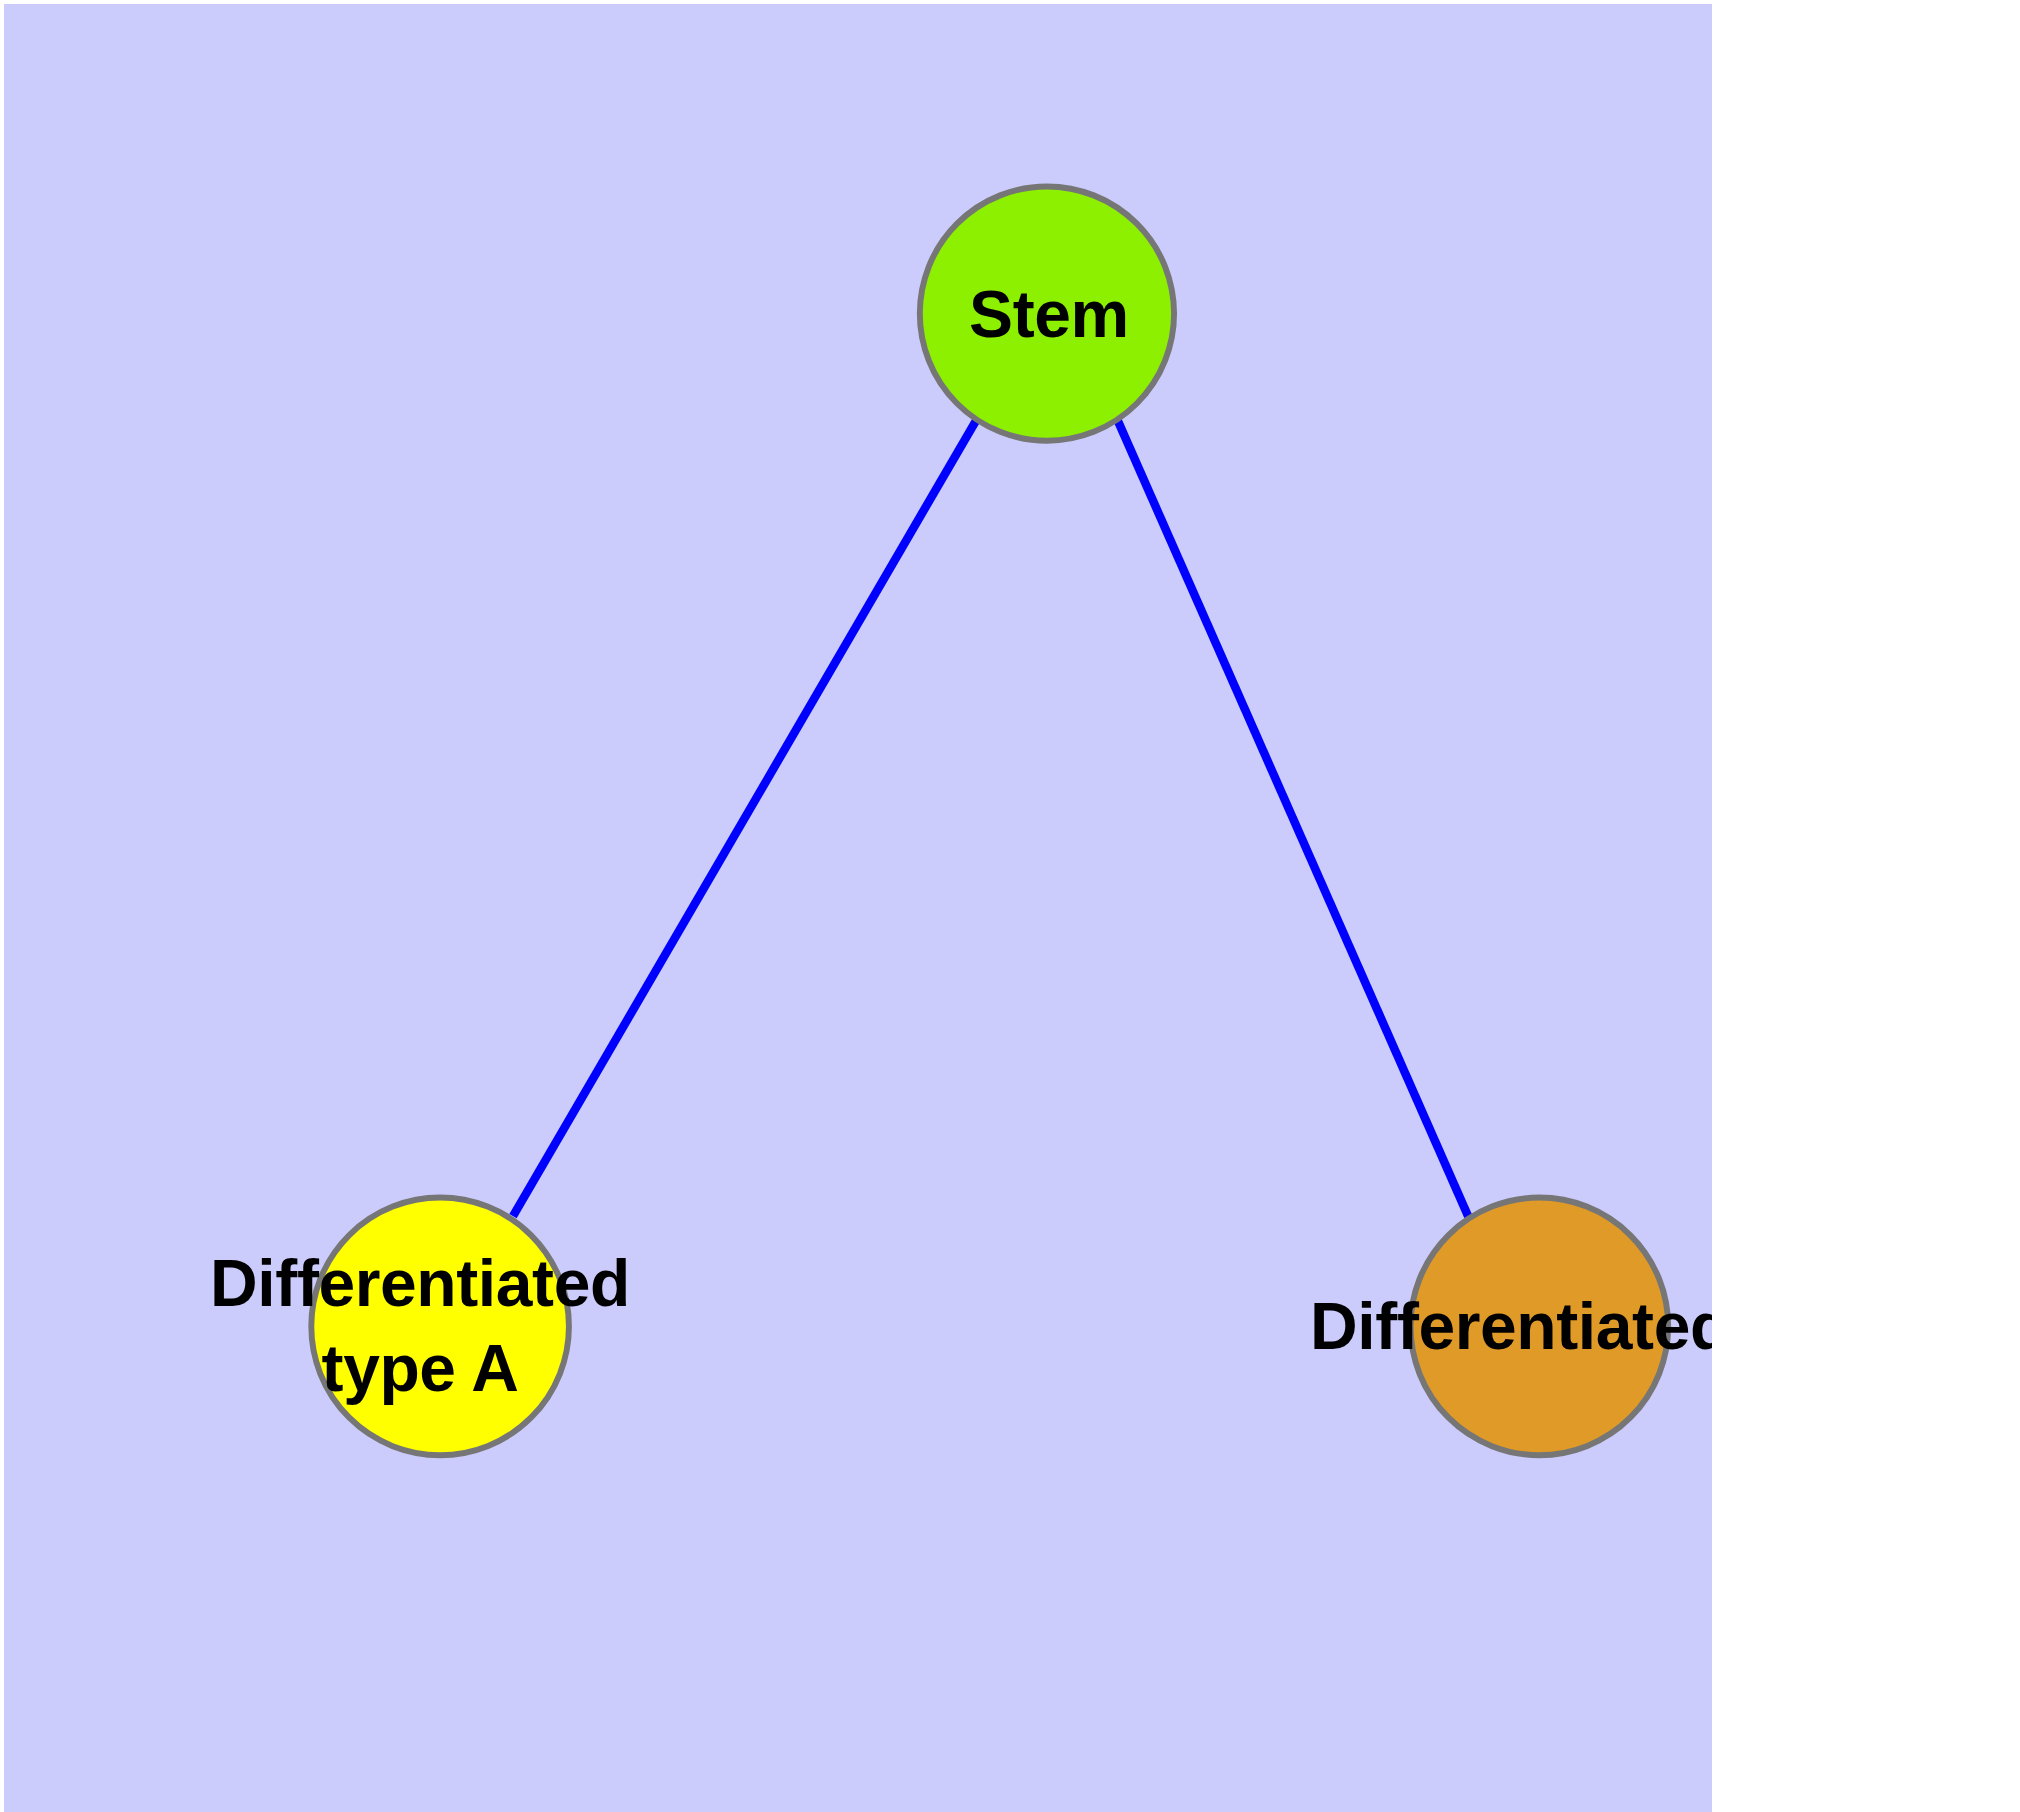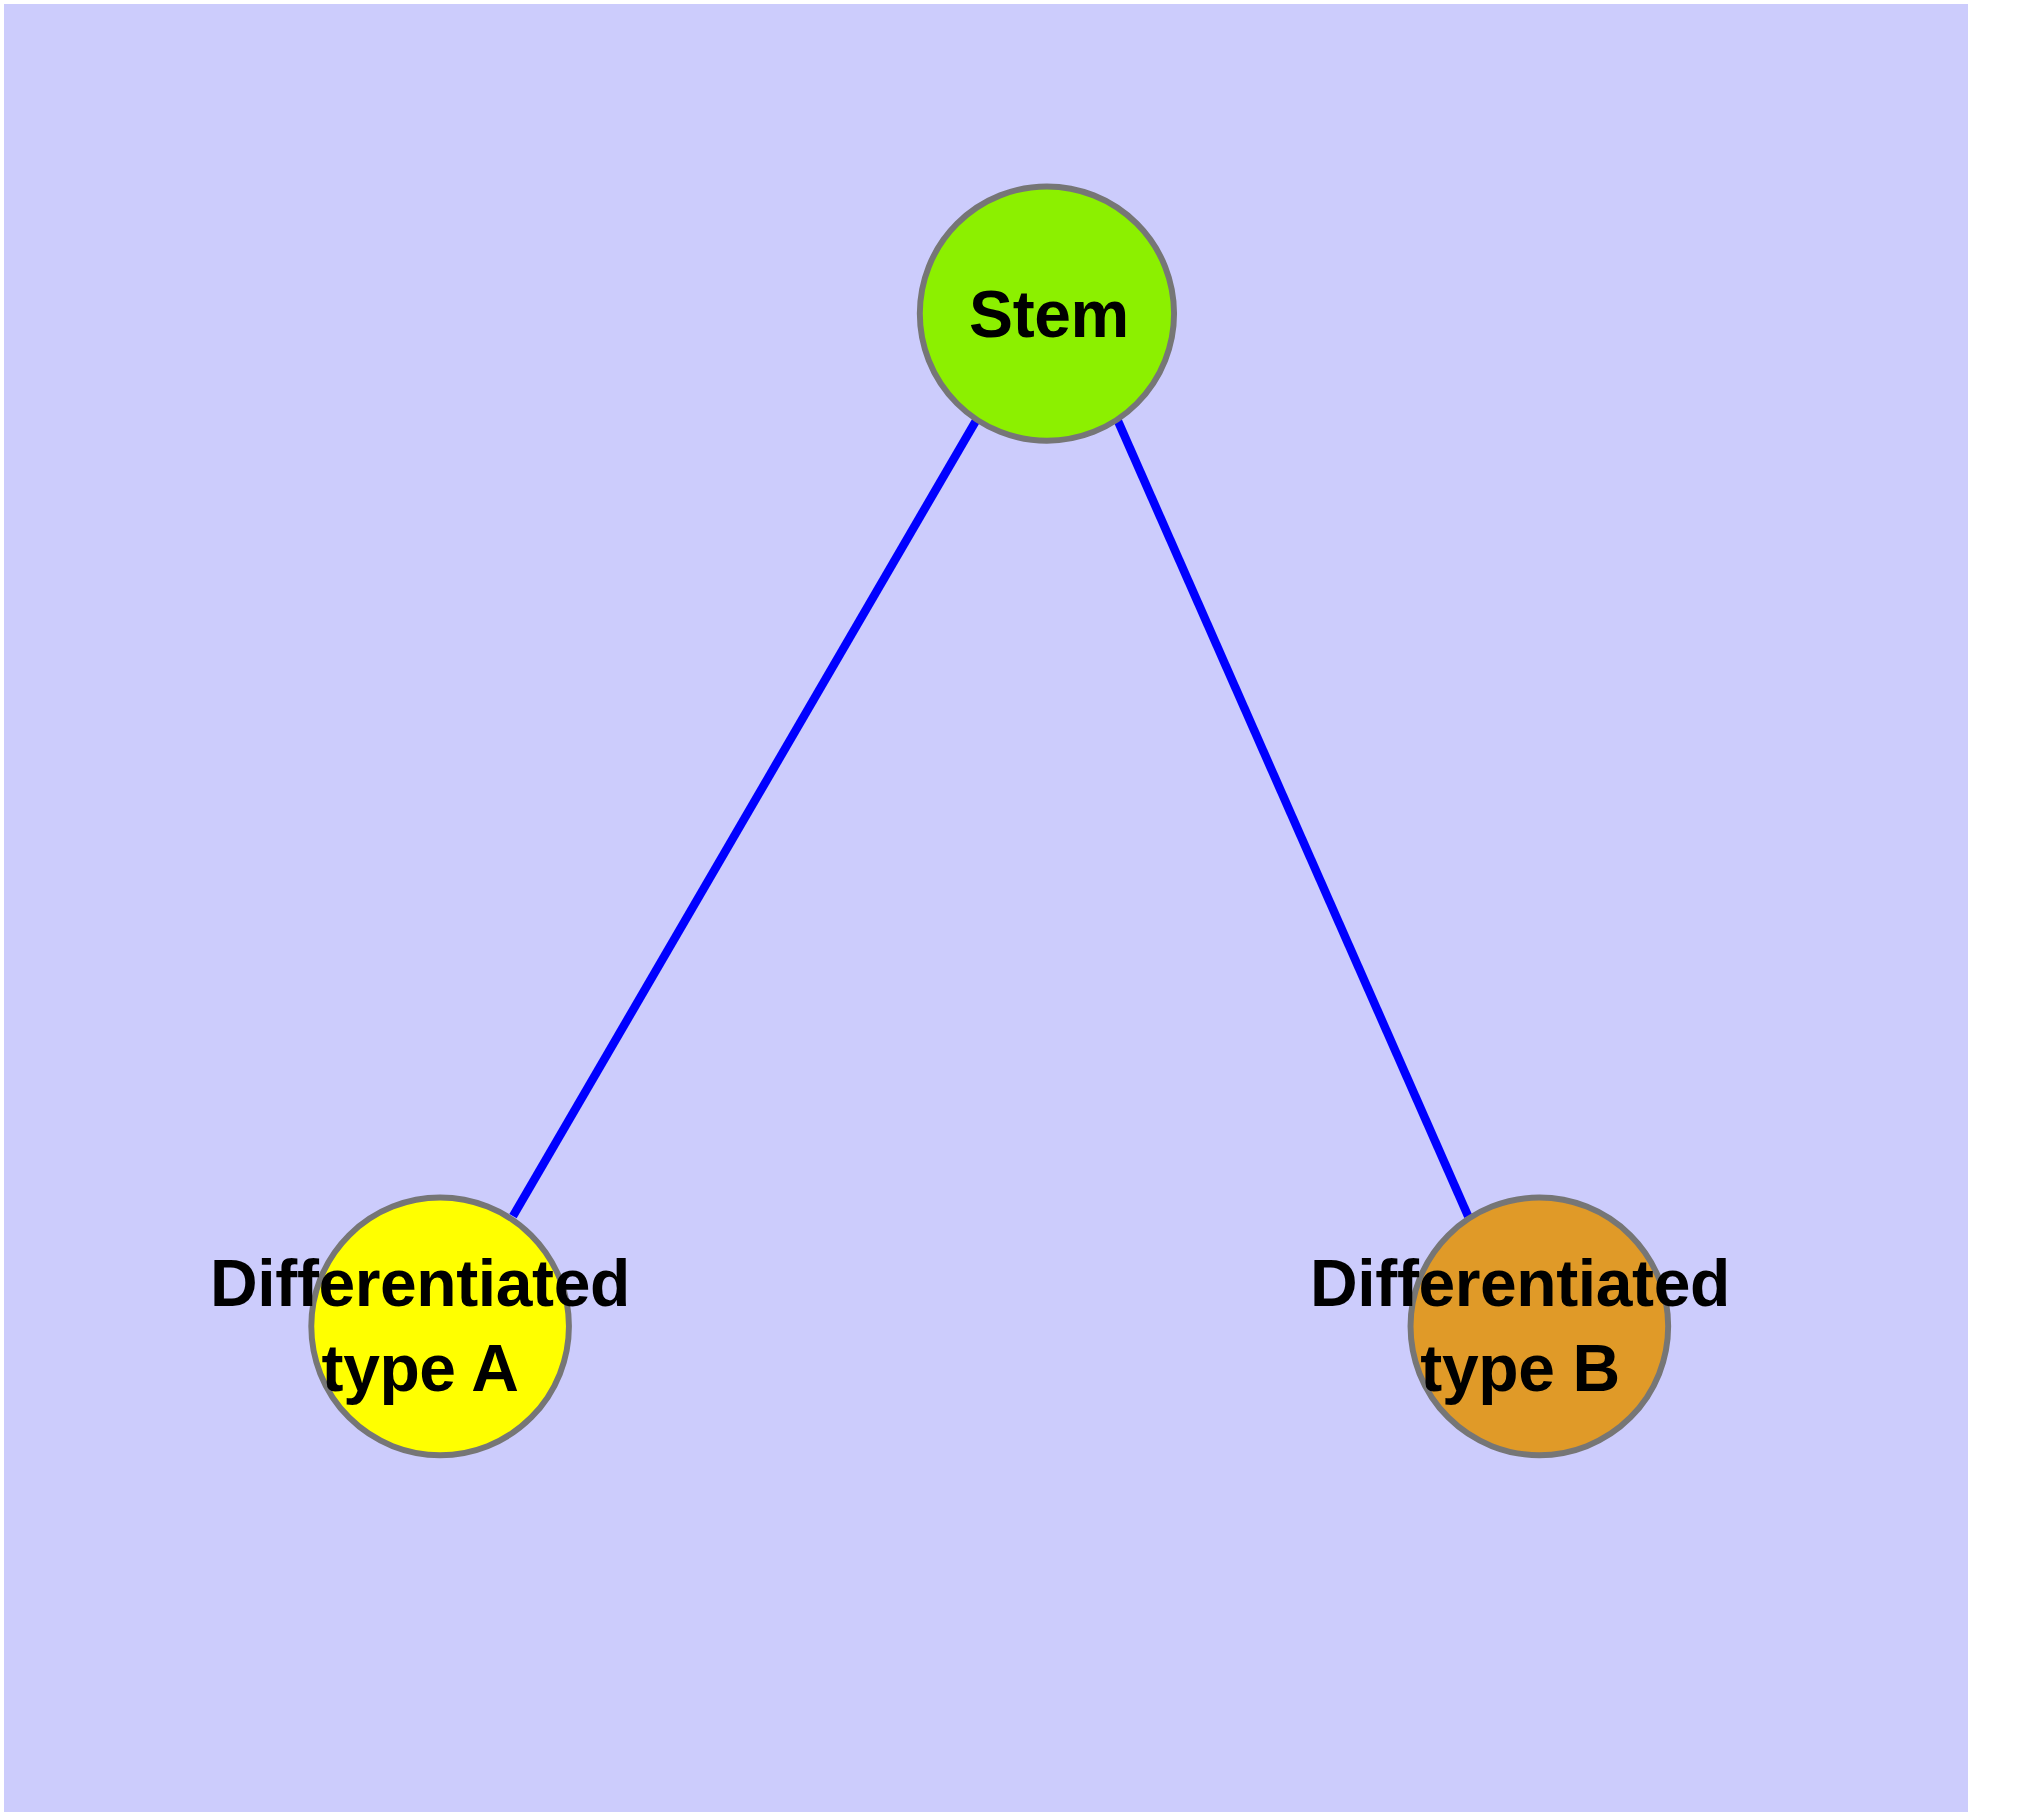"Stem" #canvas { width: 1968px -> 1712px }
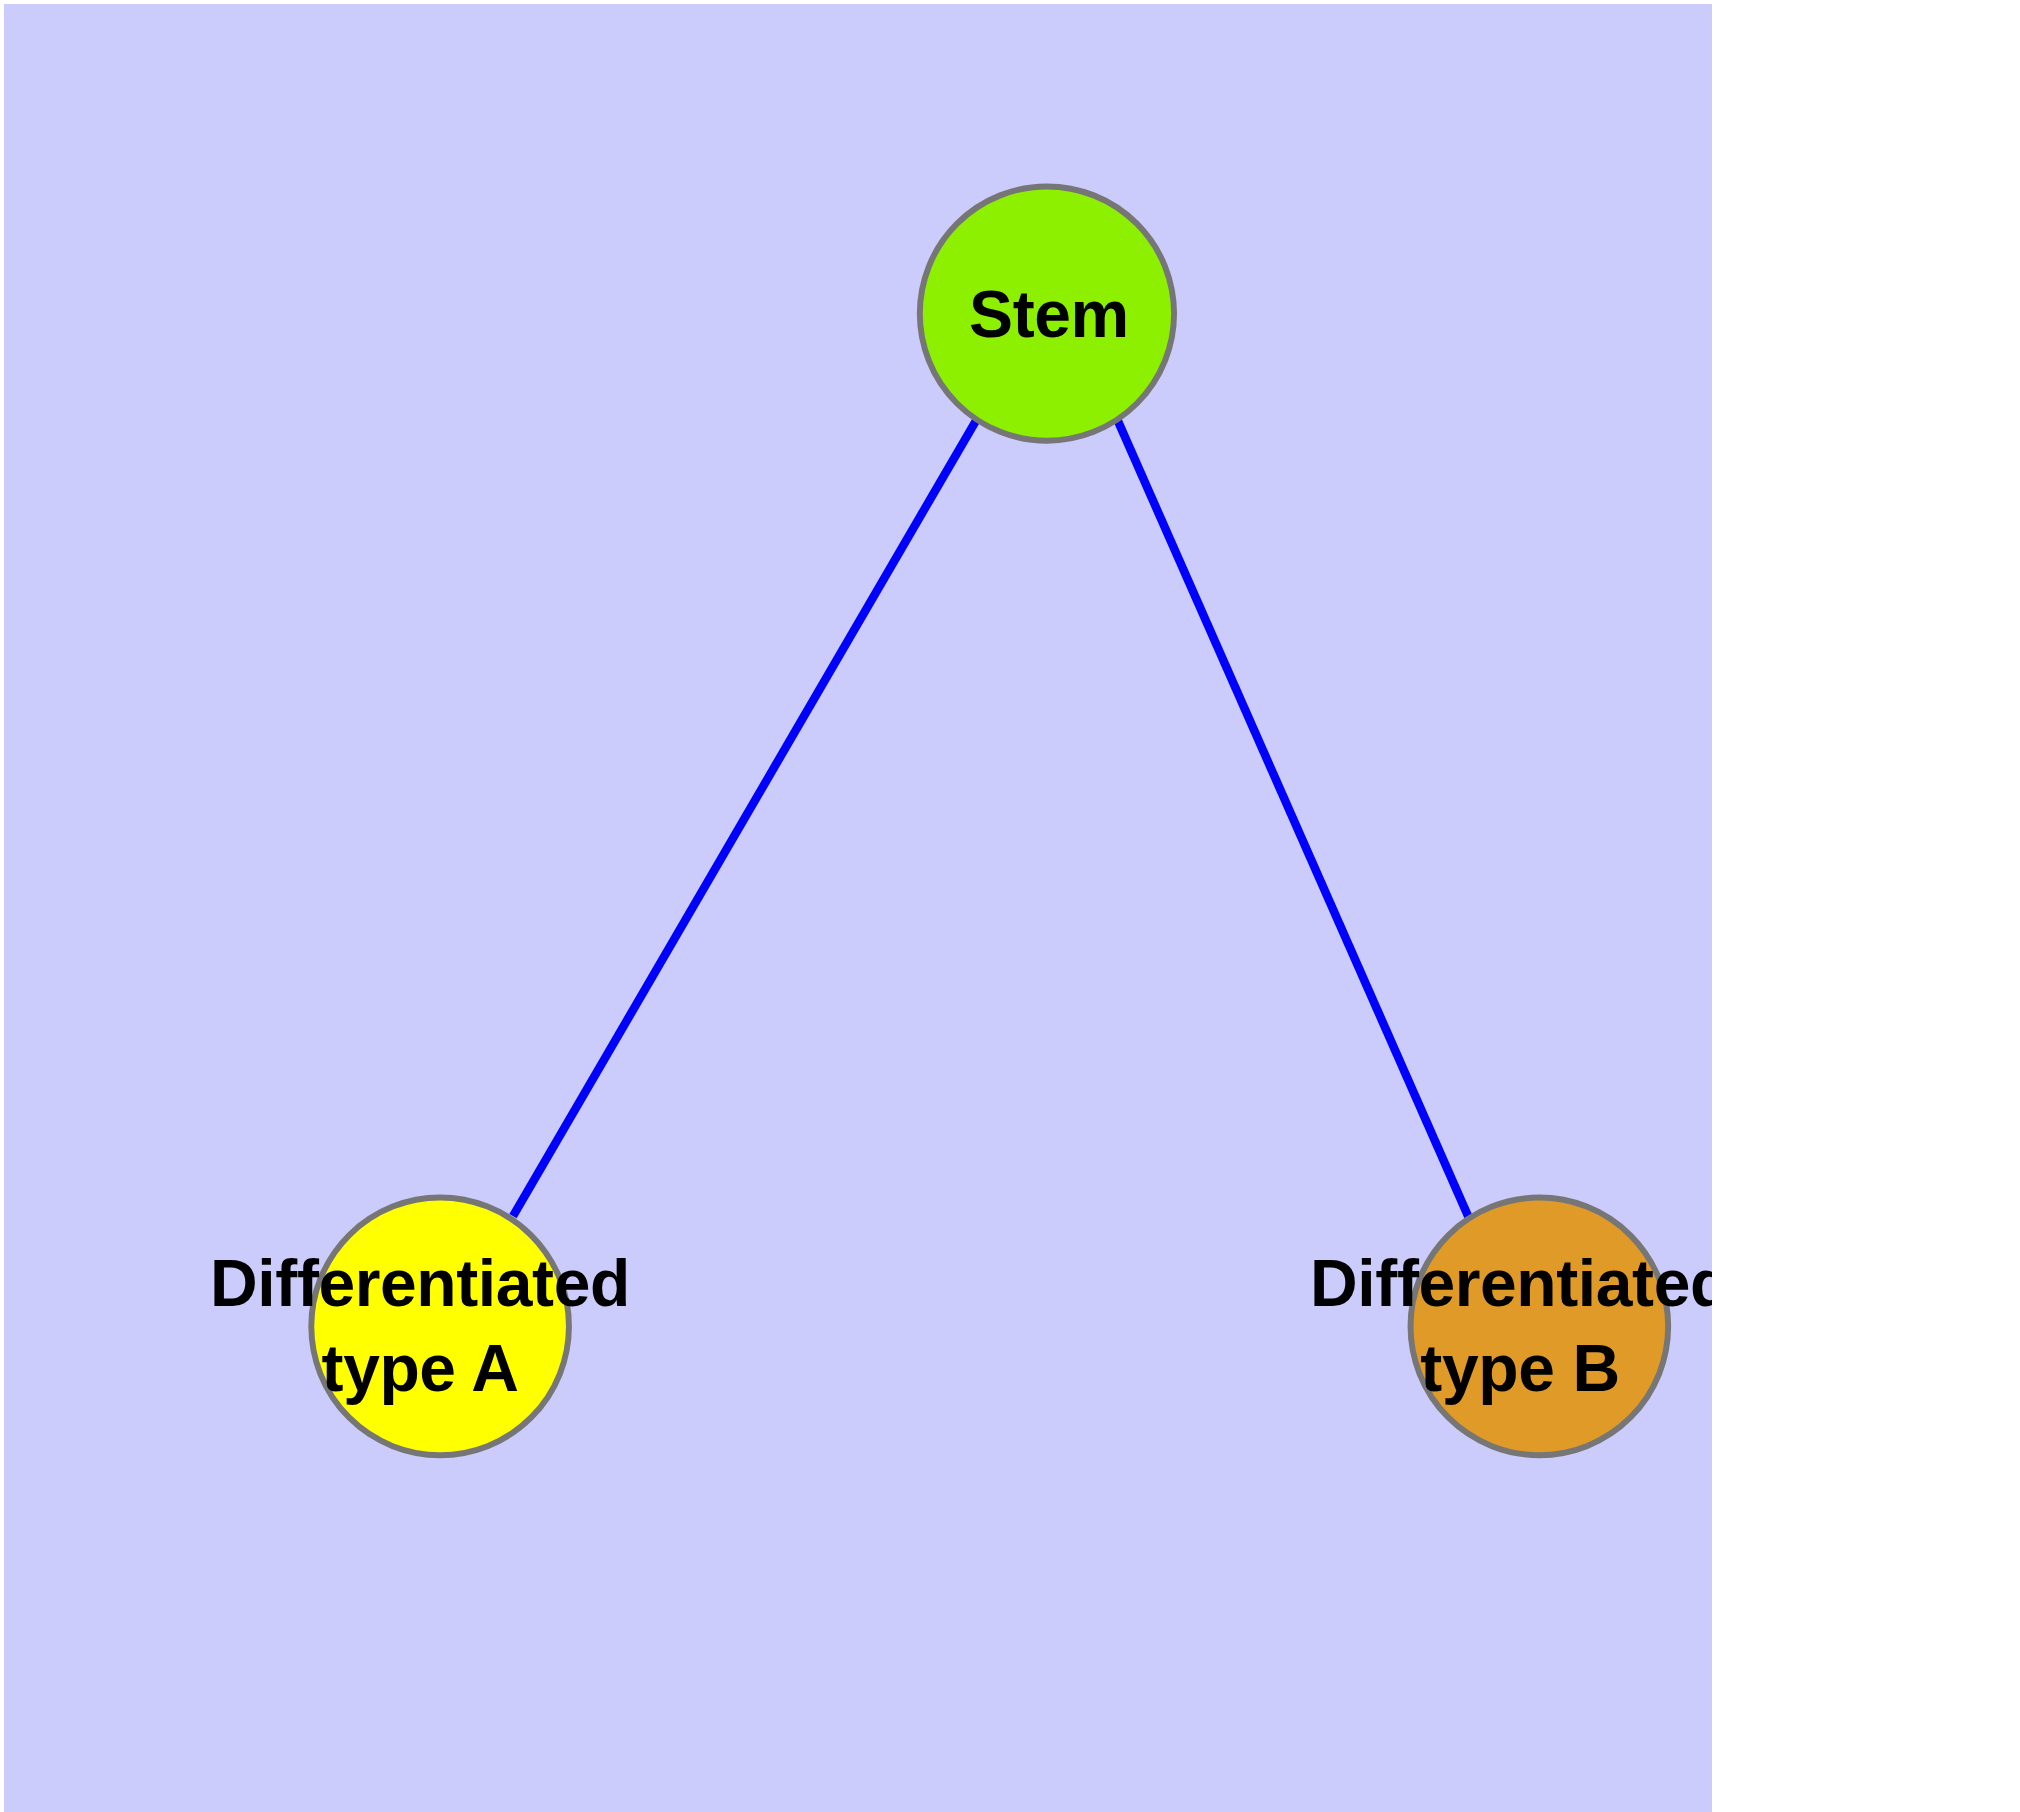"type B" span { html: <span>type B</span> -> none }
